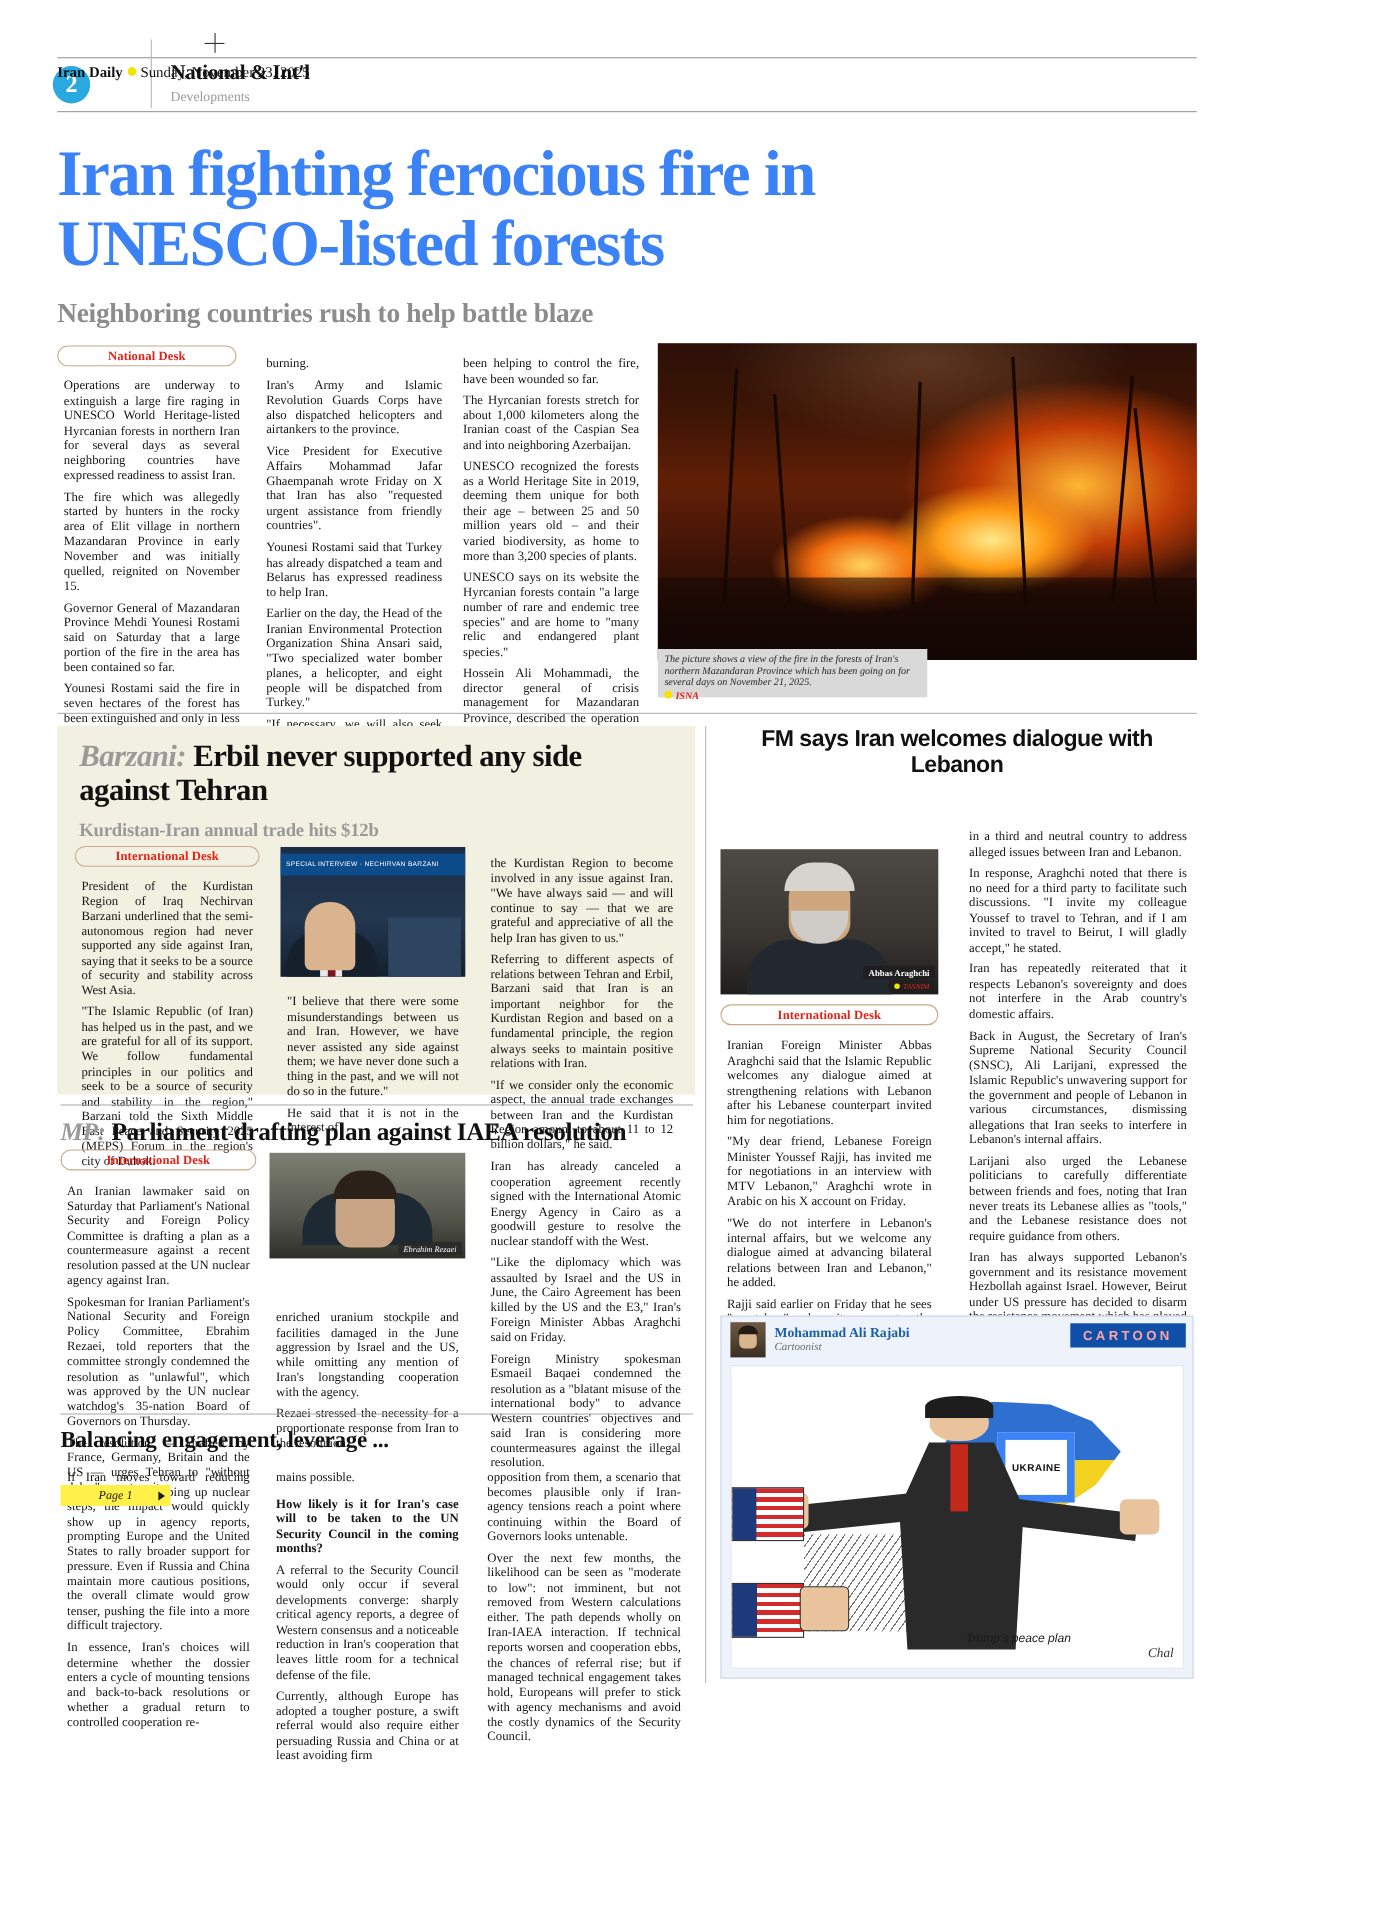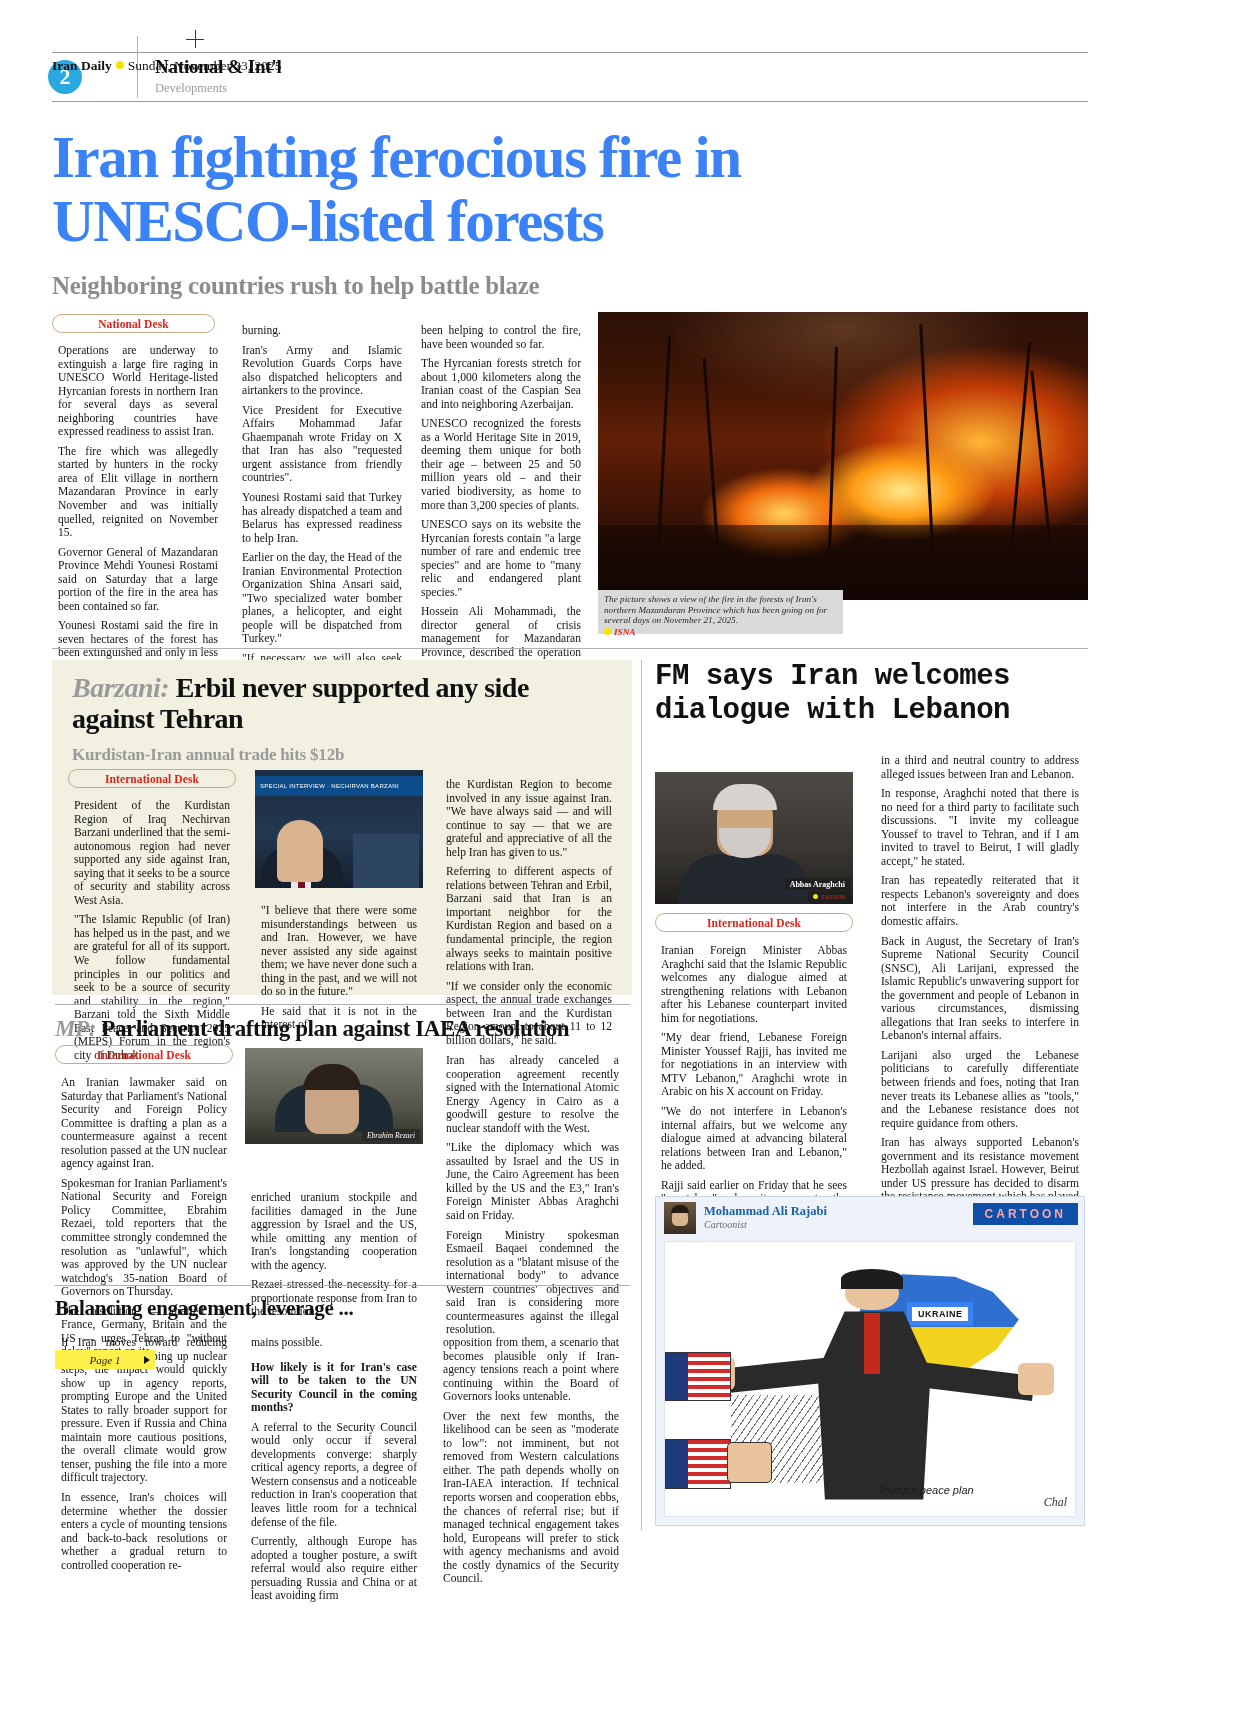"FM says Iran welcomes dialogue" .fm-head { font-family: Liberation Mono, monospace -> Liberation Sans, sans-serif; font-size: 29px -> 21px; text-align: none -> center }
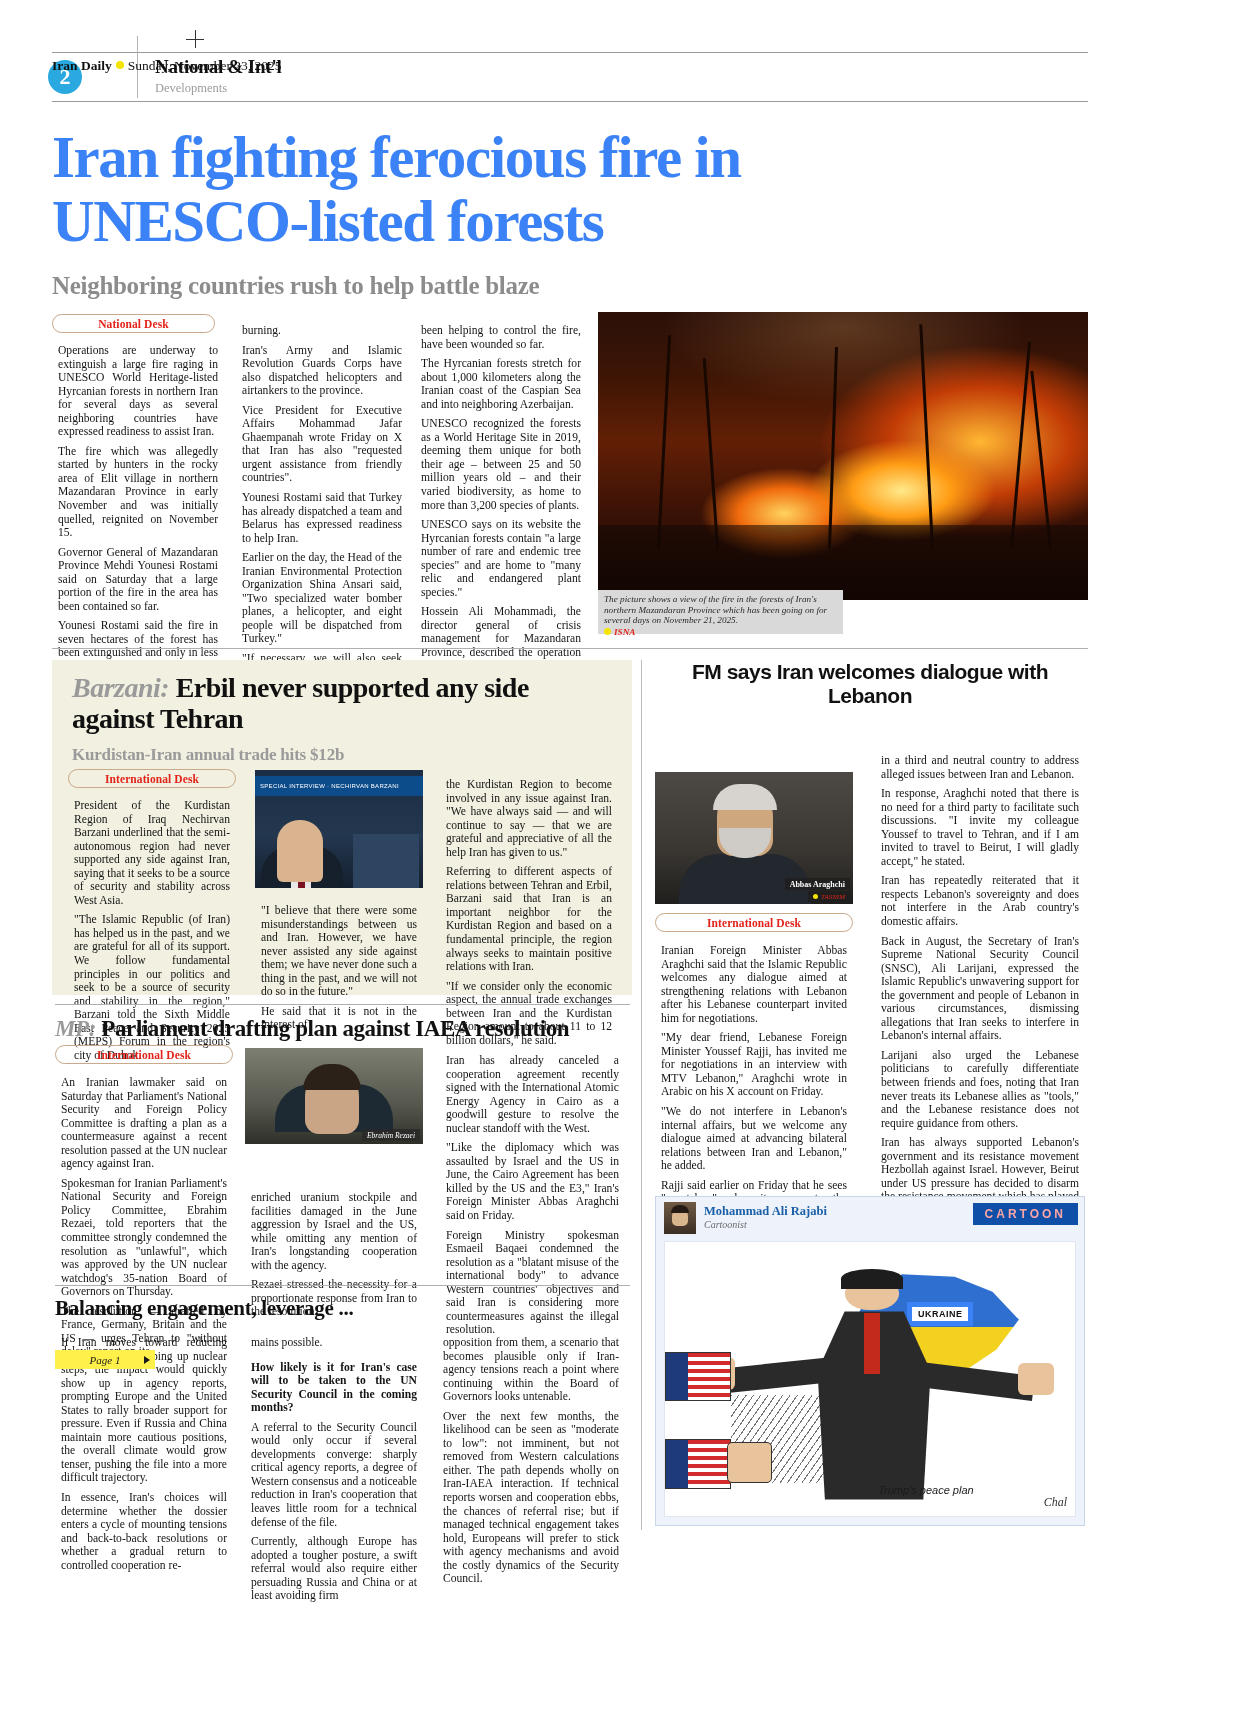"UKRAINE" .cc-ukr-label { border: 5px solid #3b82f6 -> 7px solid #3b82f6; padding: 2px 6px -> 20px 6px }
